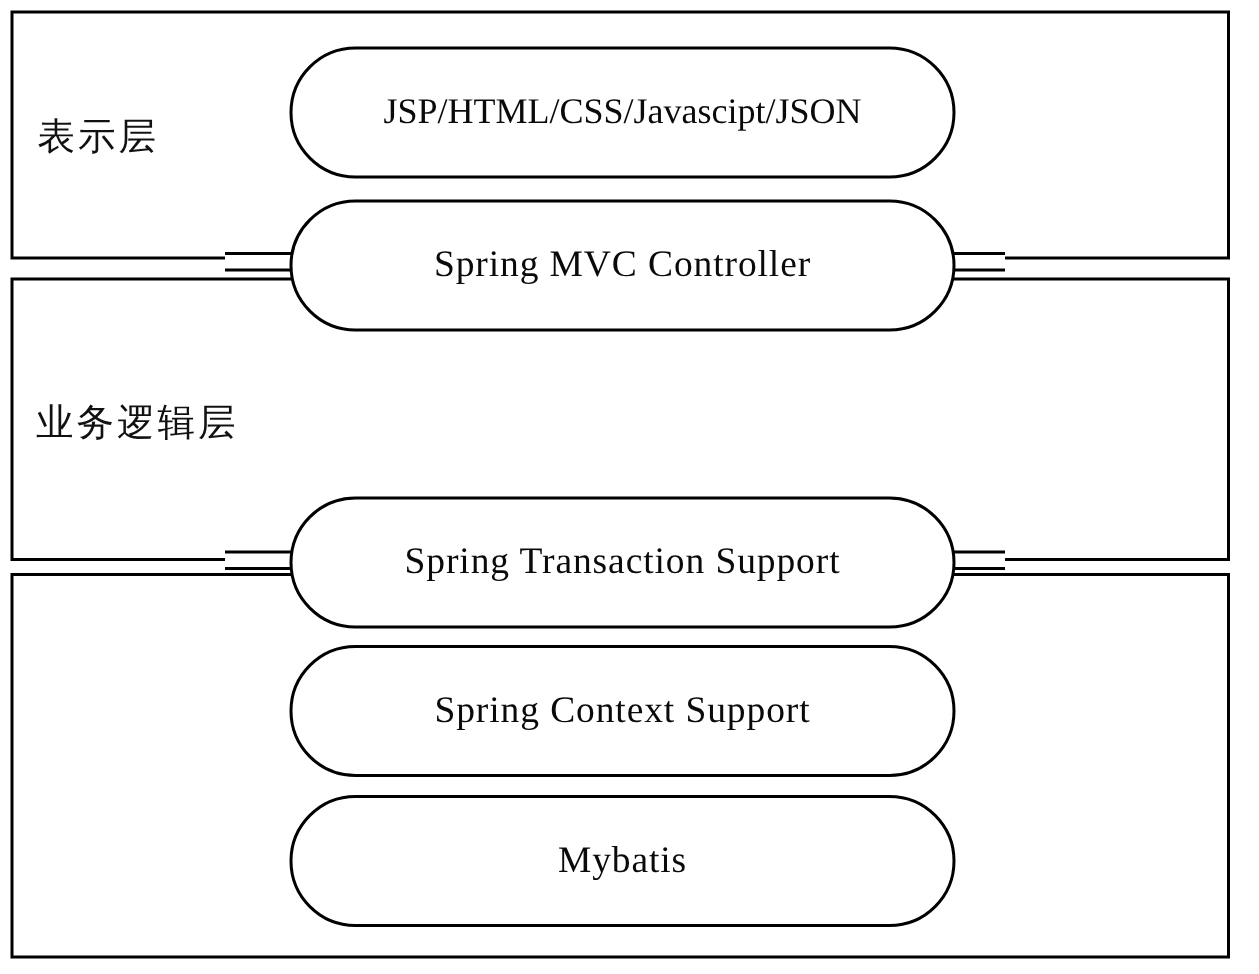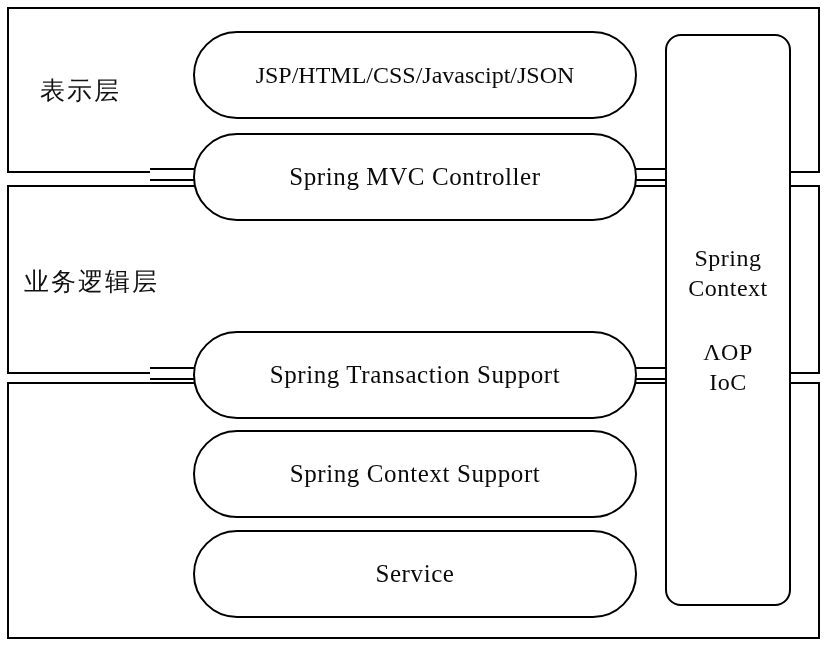"表示层" #layer-label-presentation { left: 40px -> 25px }
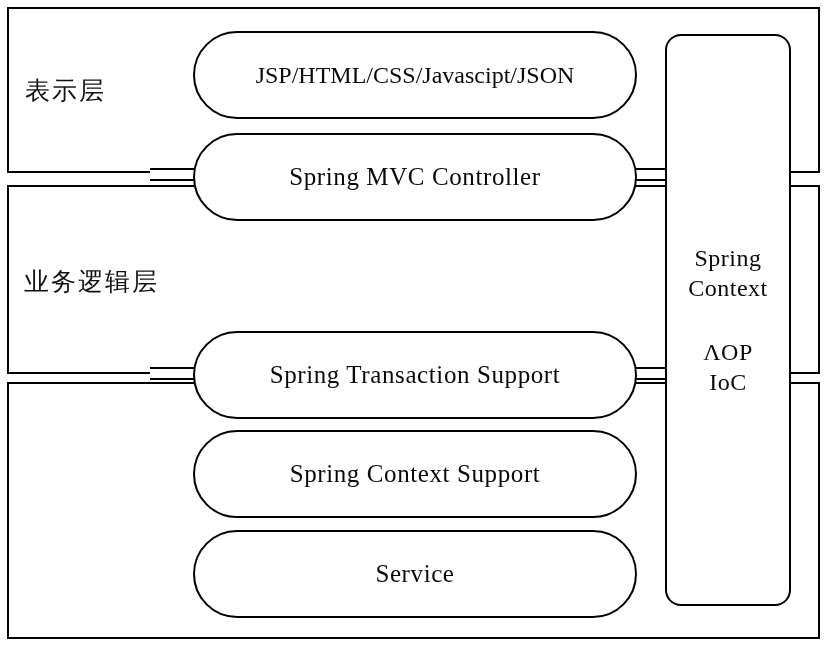"Spring" div { html: <div> <div>Spring</div> <div>Context</div> <div></div> <div>ΛOP</div> <div>IoC</div> </div> -> none }
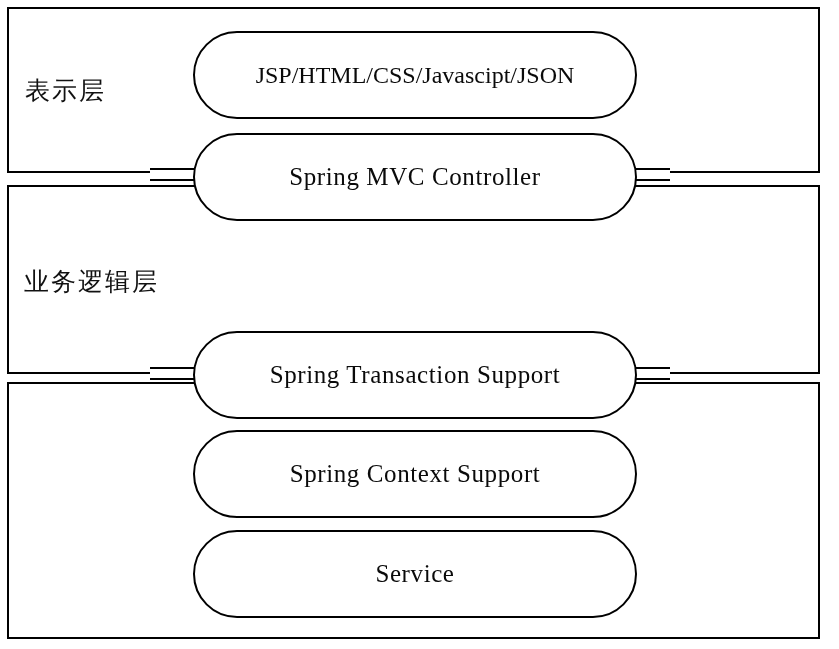"Service" span.box-label { text: Service -> Mybatis }
